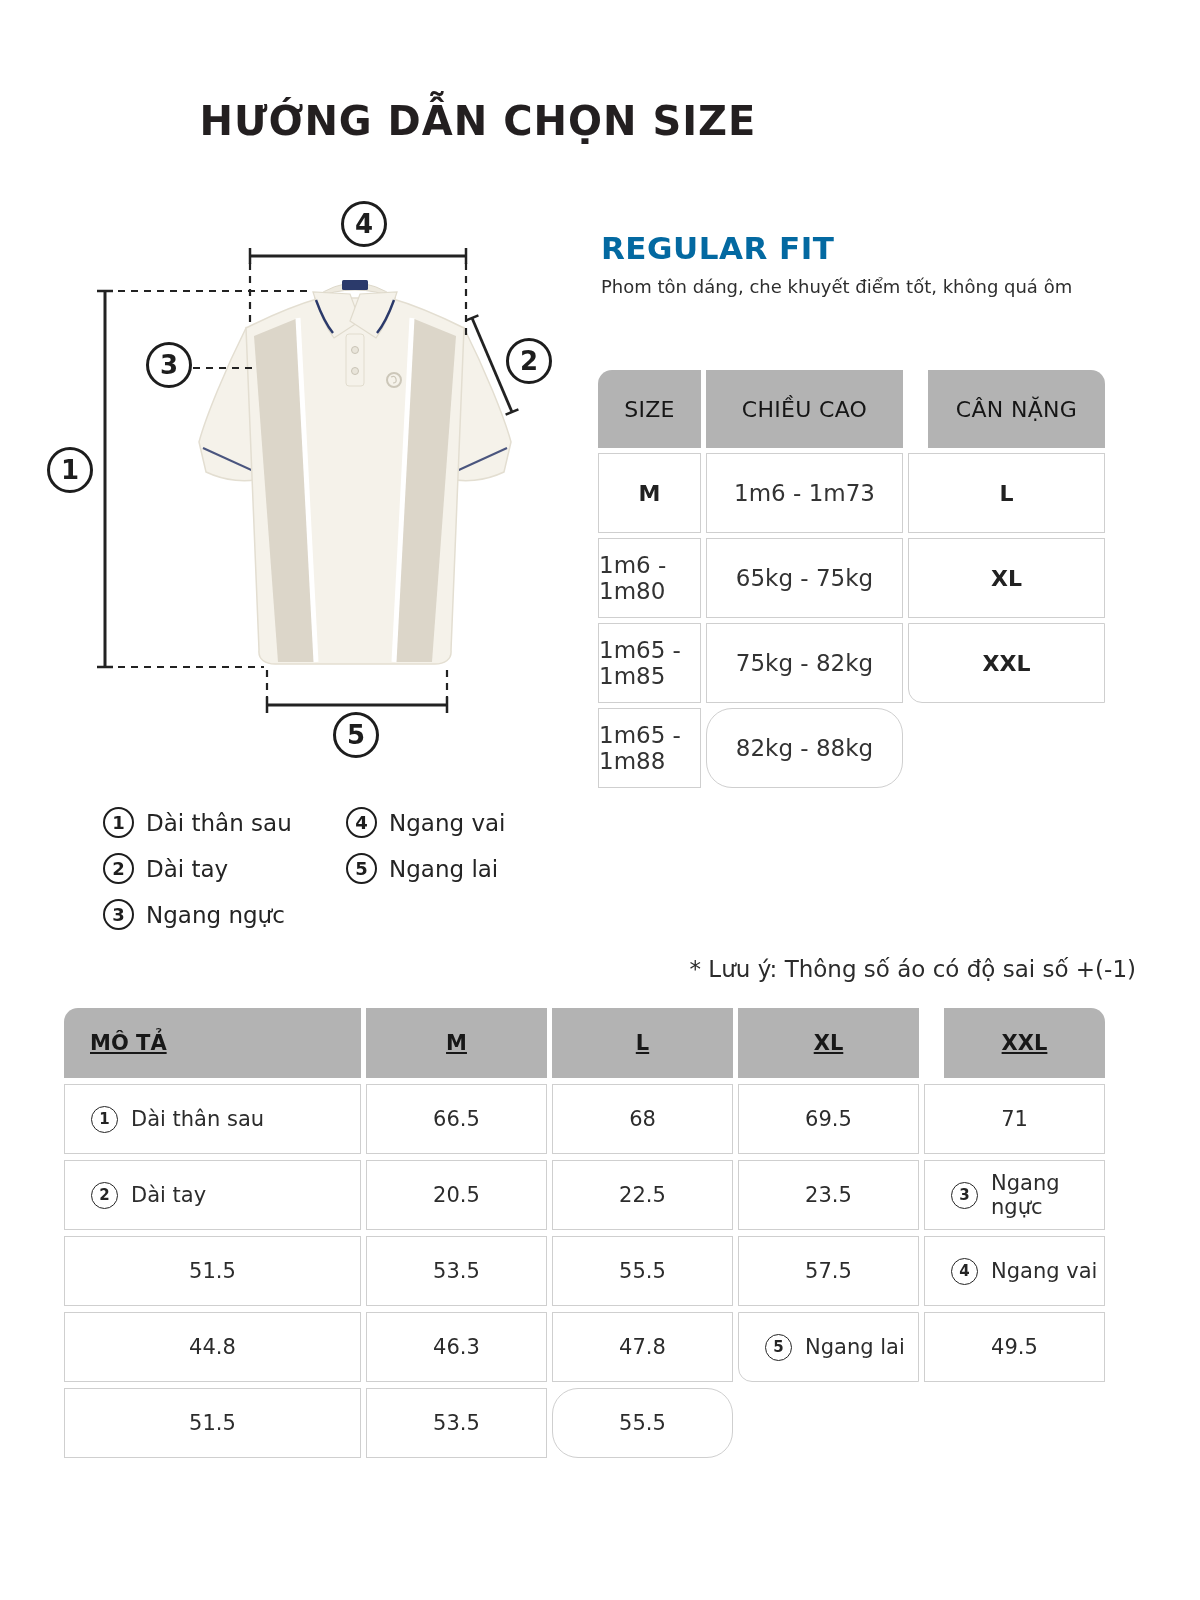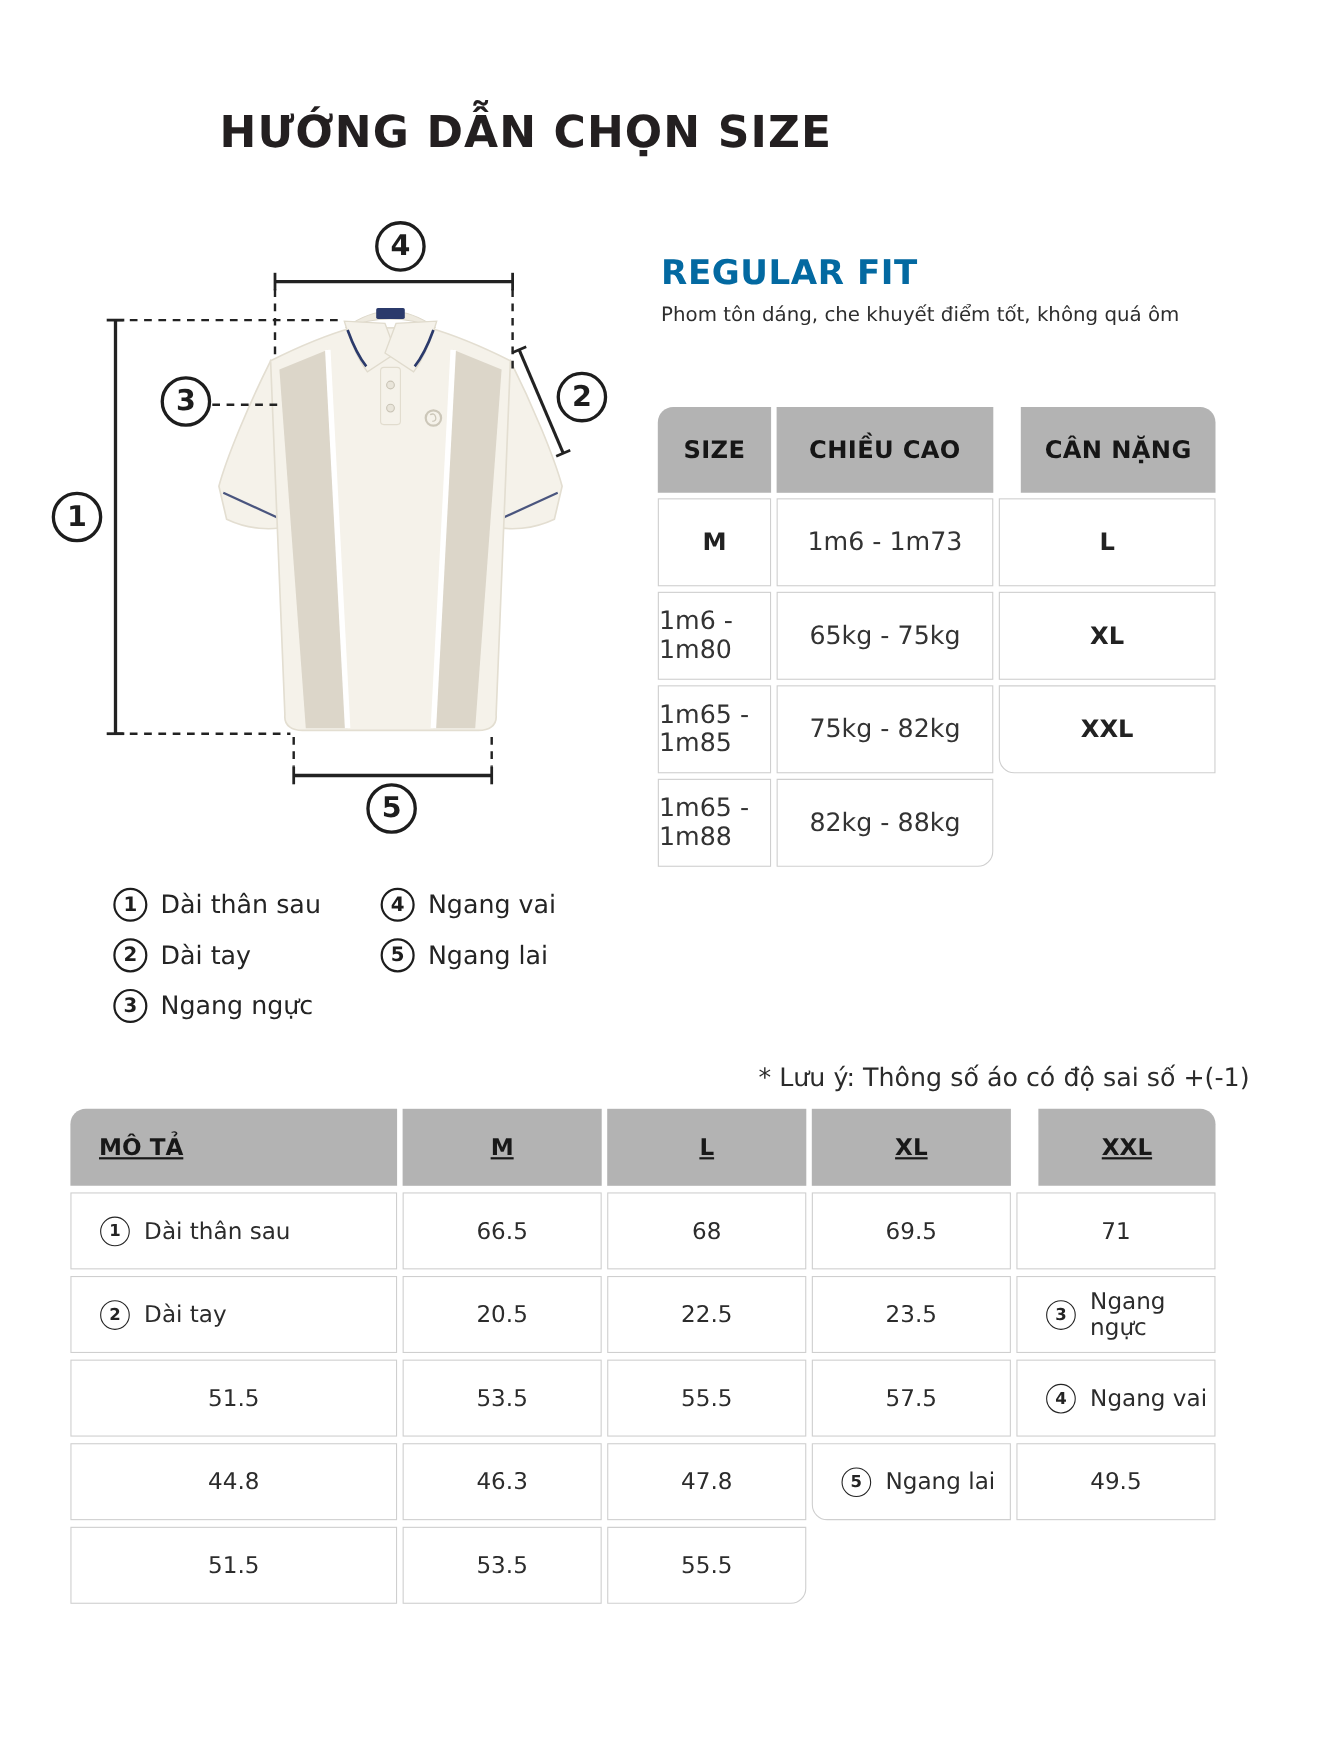"SIZE" .st-head { font-weight: bold -> normal }
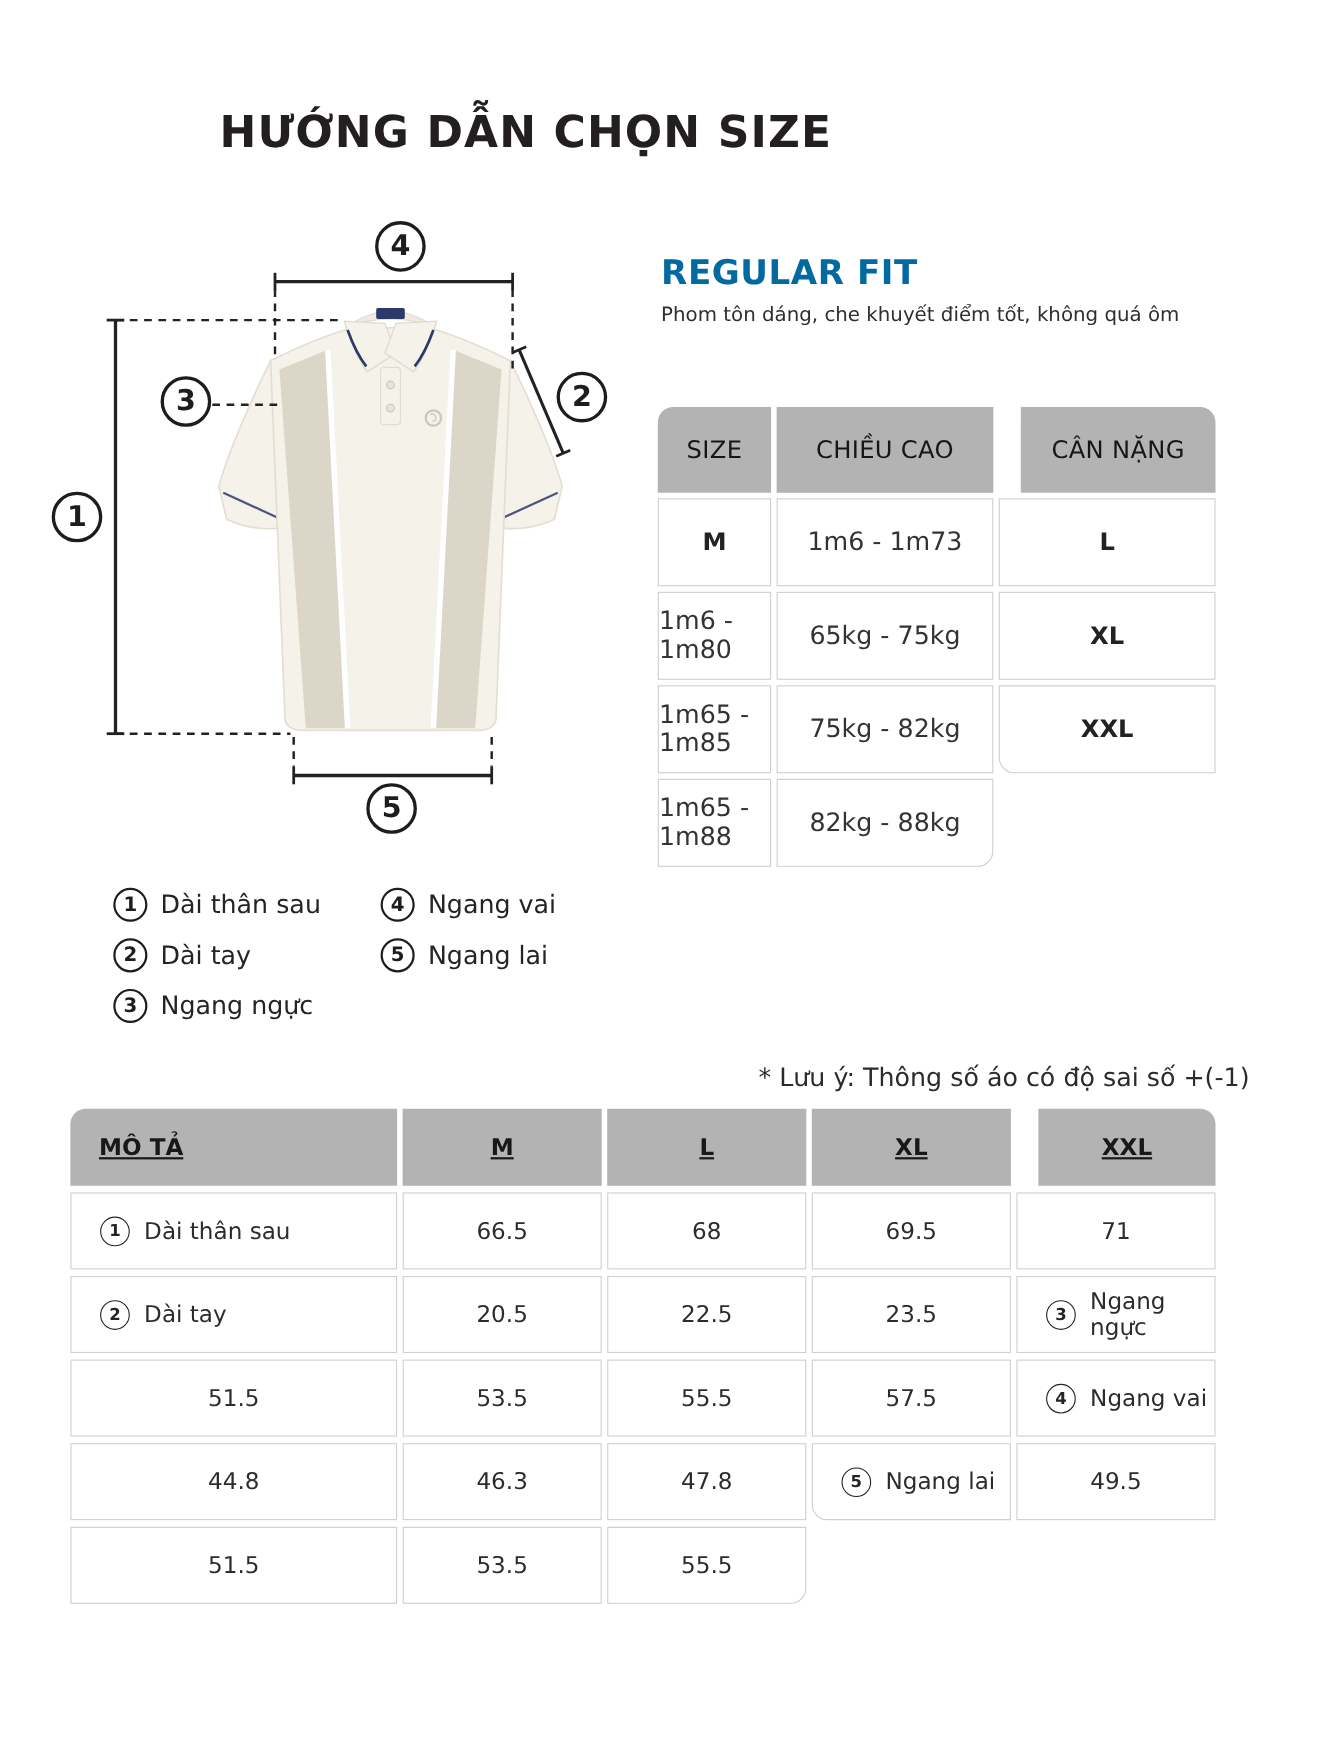"82kg - 88kg" .r-br { border-radius: none -> 26px }
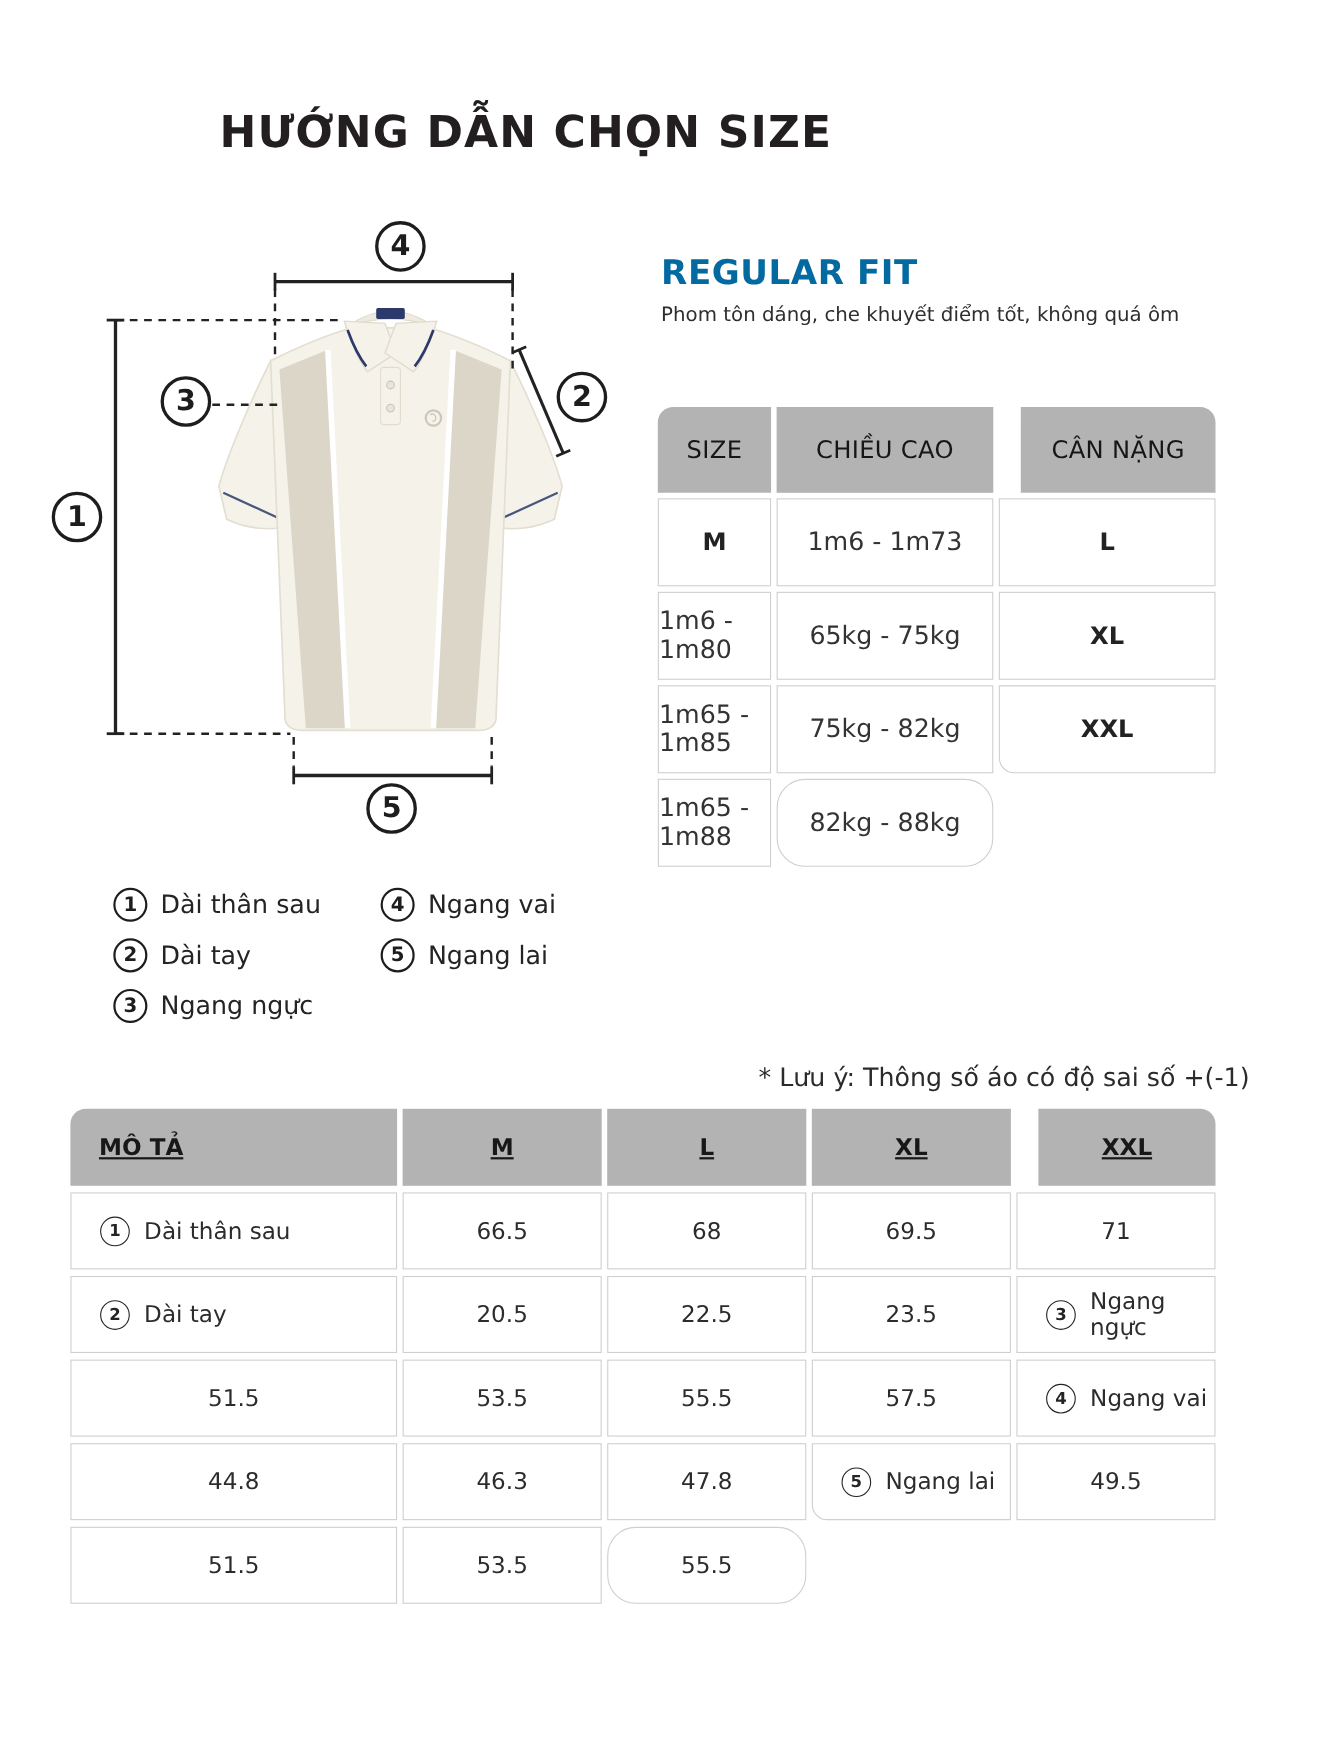"* Lưu ý: Thông số" .note { margin-top: 11px -> none }
